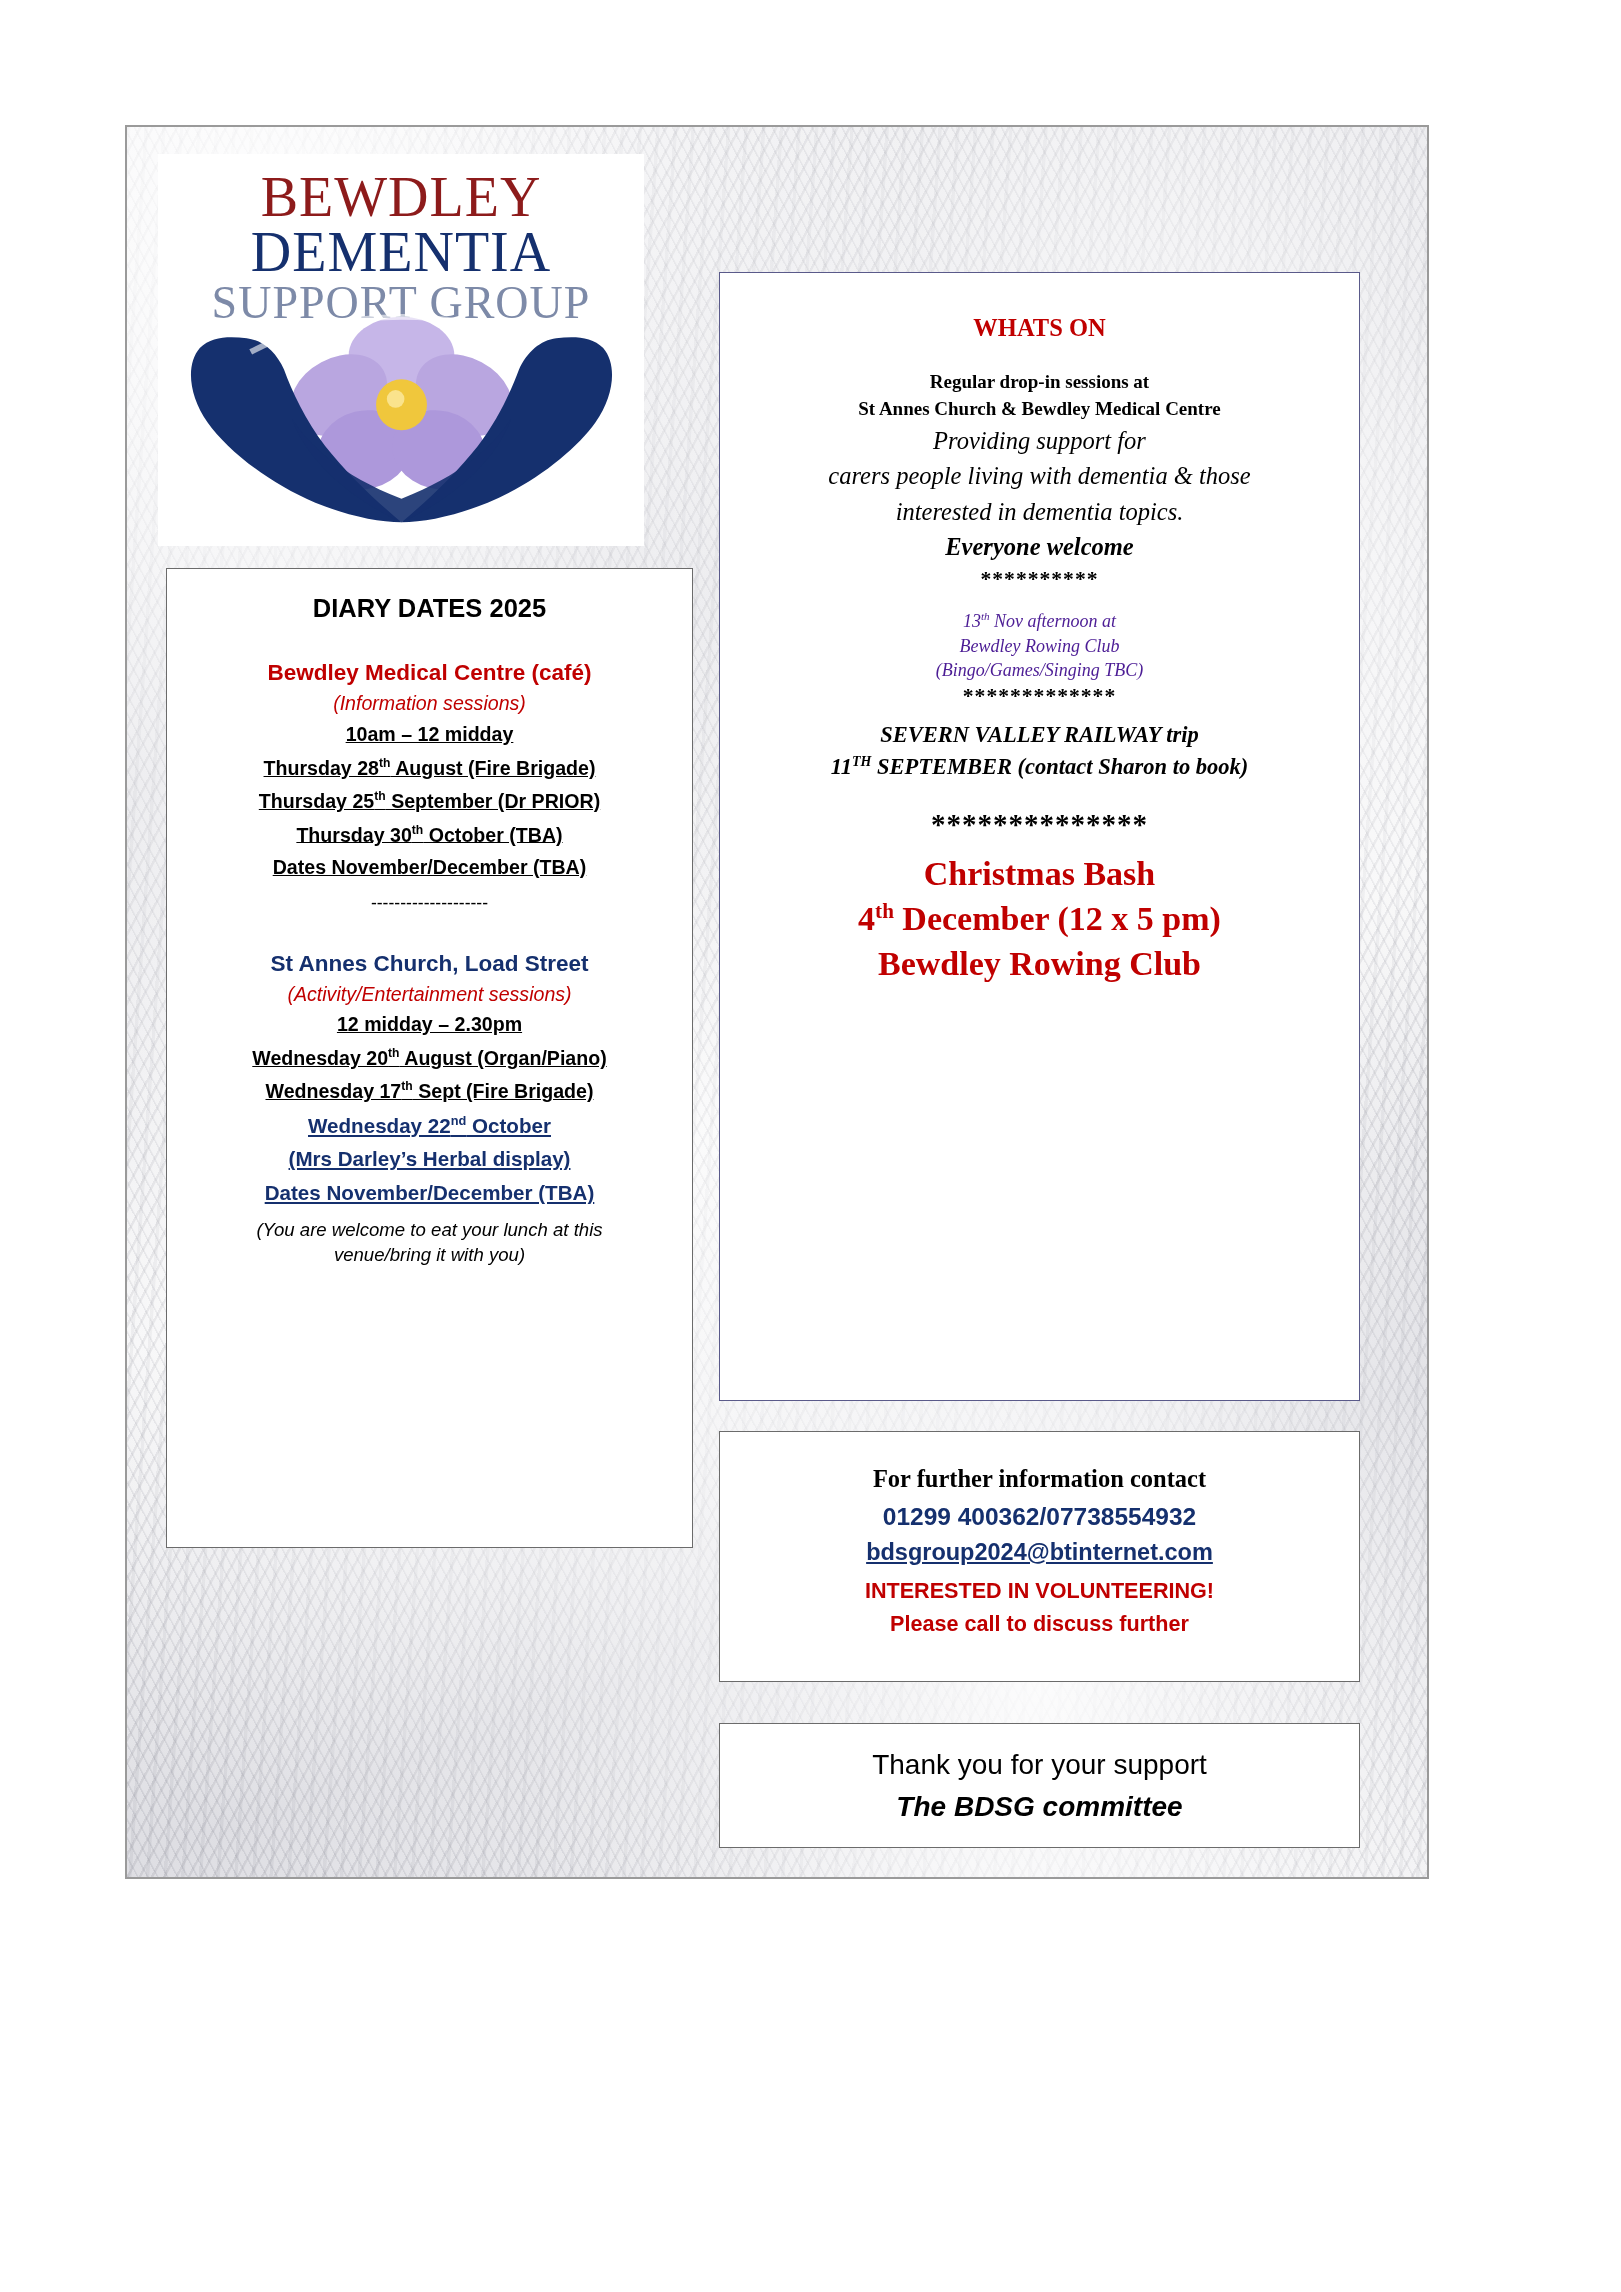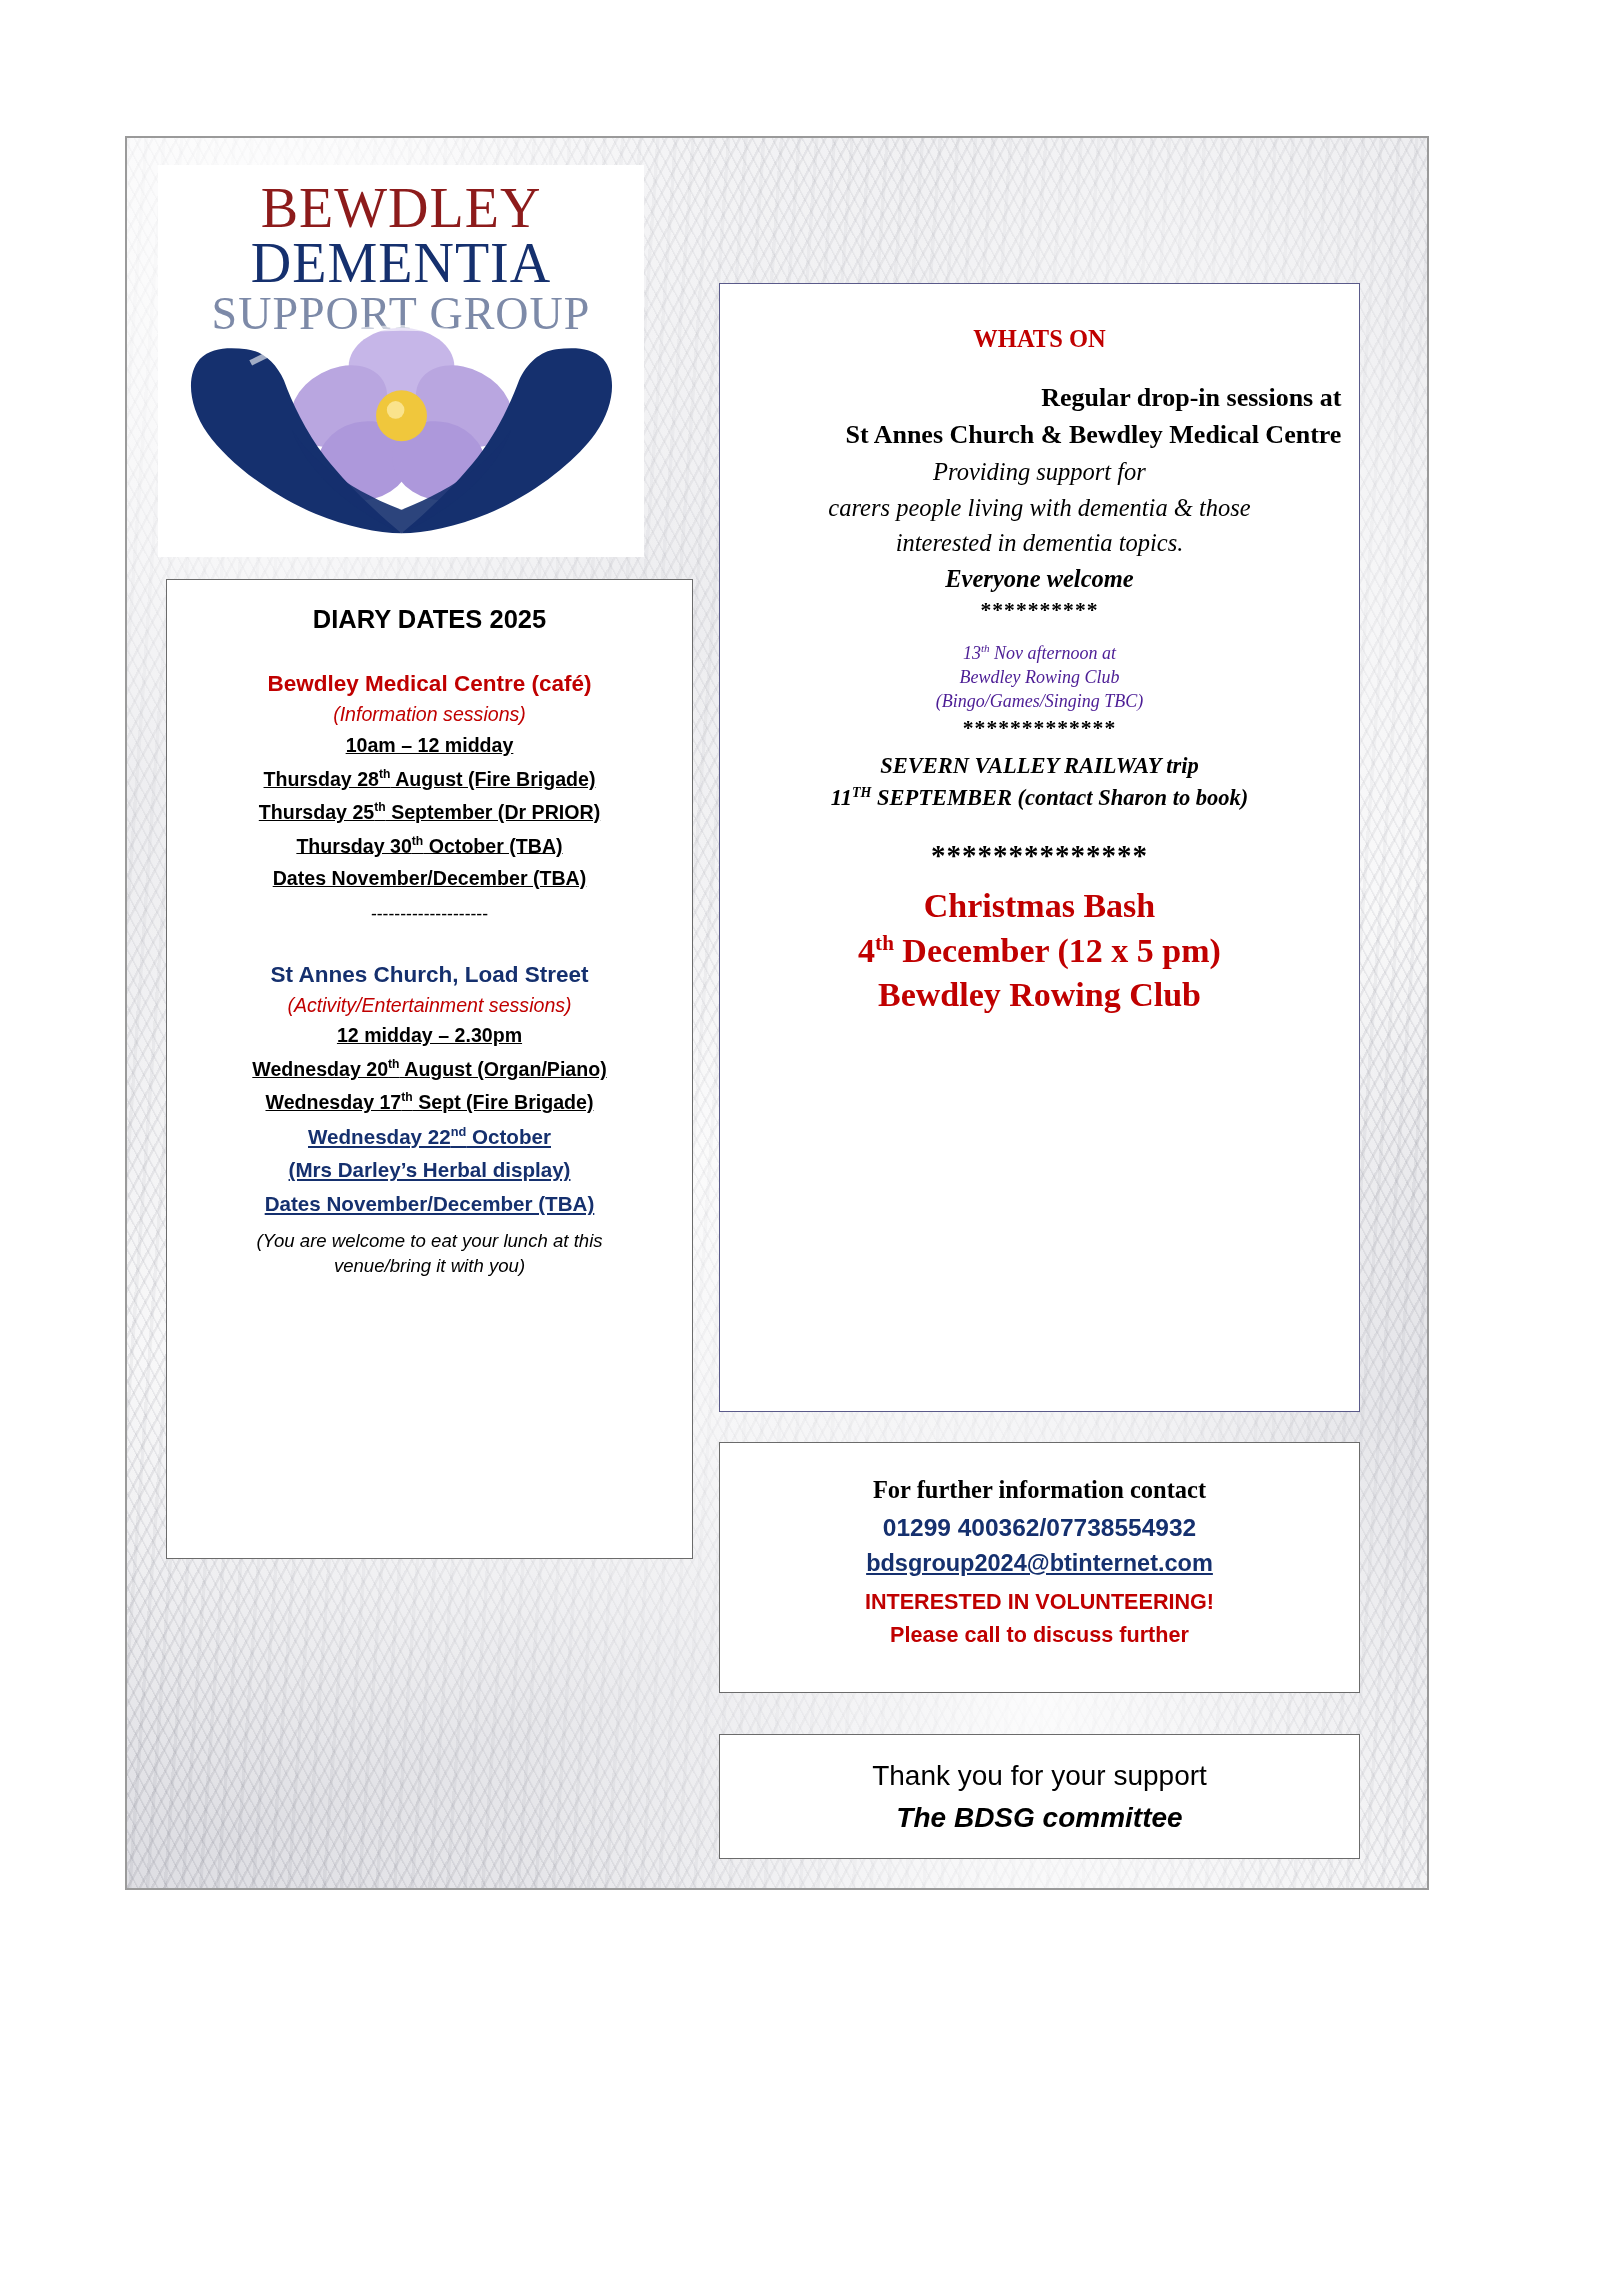"BEWDLEY" #poster { top: 136px -> 125px }
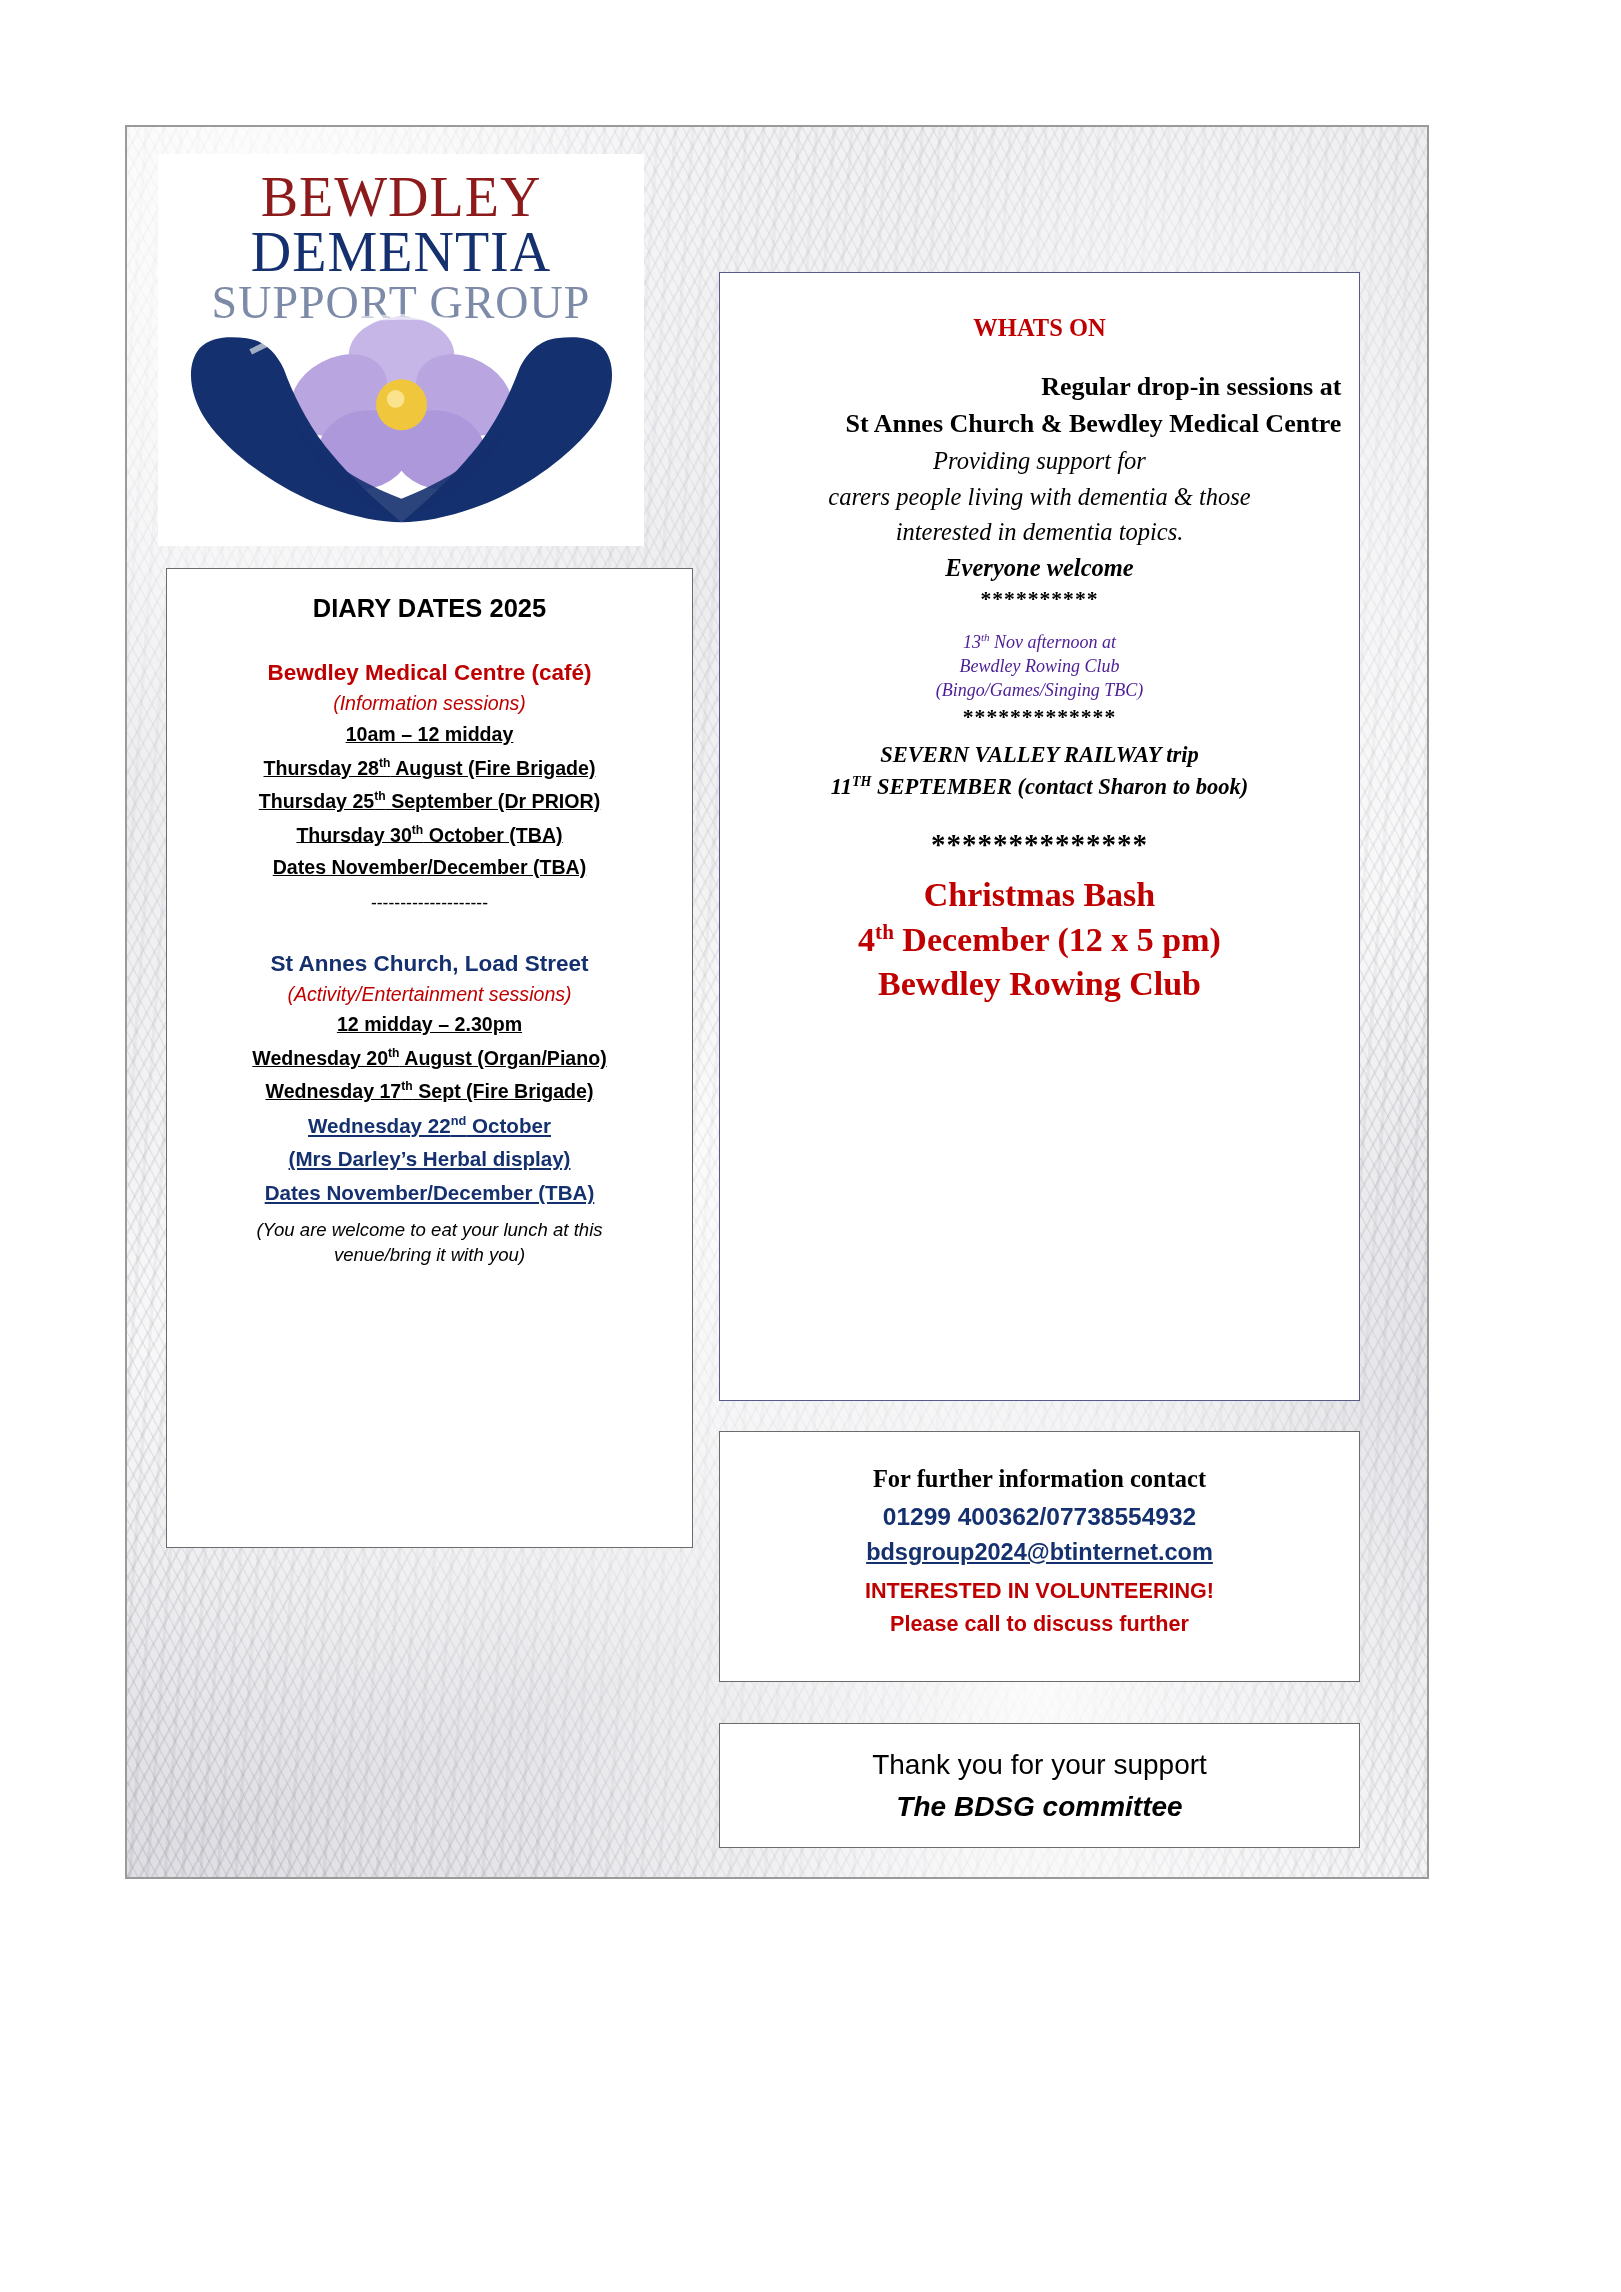"Regular drop-in sessions at" #whatson .ser-b { font-size: 26px -> 19px; text-align: right -> center }
